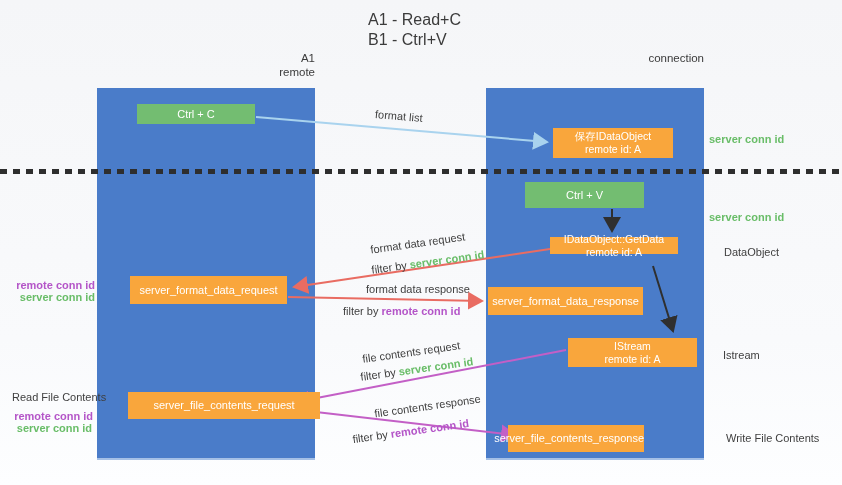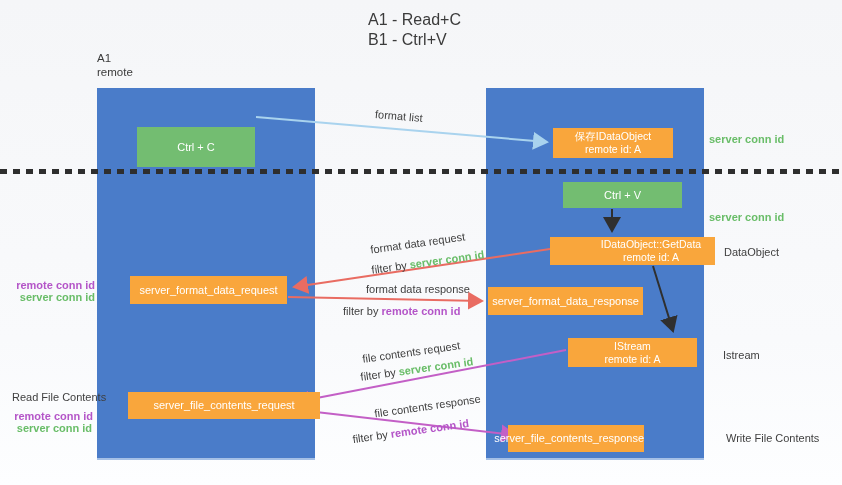"A1" .lane-header { text-align: left -> right }
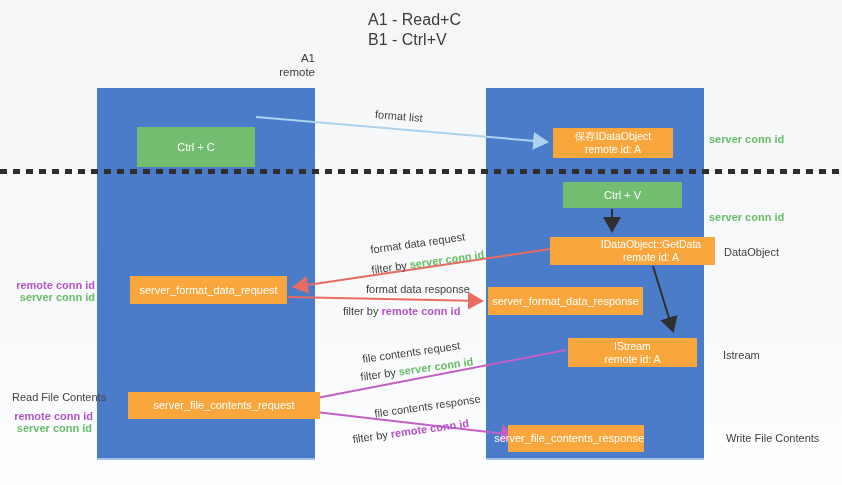"connection" div { html: none -> <div>connection</div> }
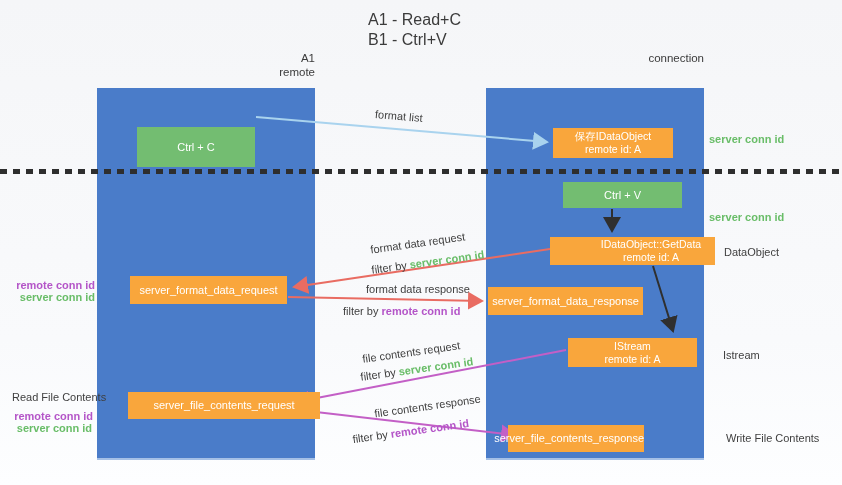"Ctrl + C" div.node { height: 40px -> 20px; margin-top: 23px -> none }
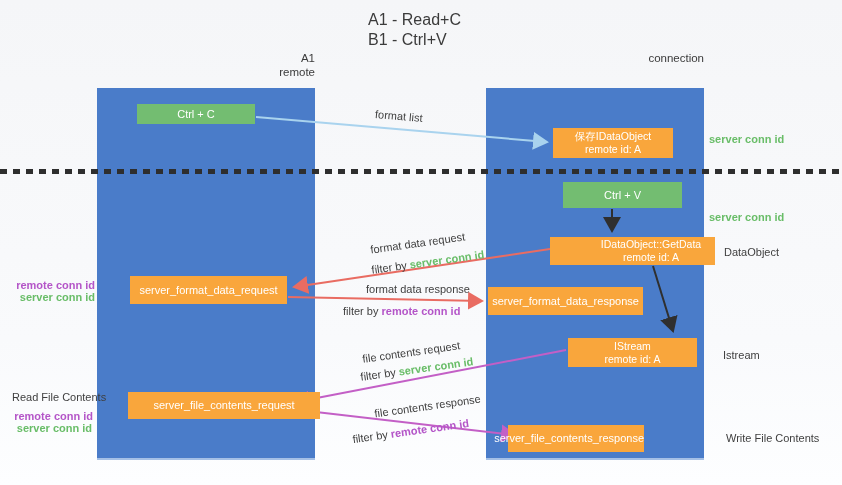"Ctrl + V" div.node { left: 563px -> 525px }
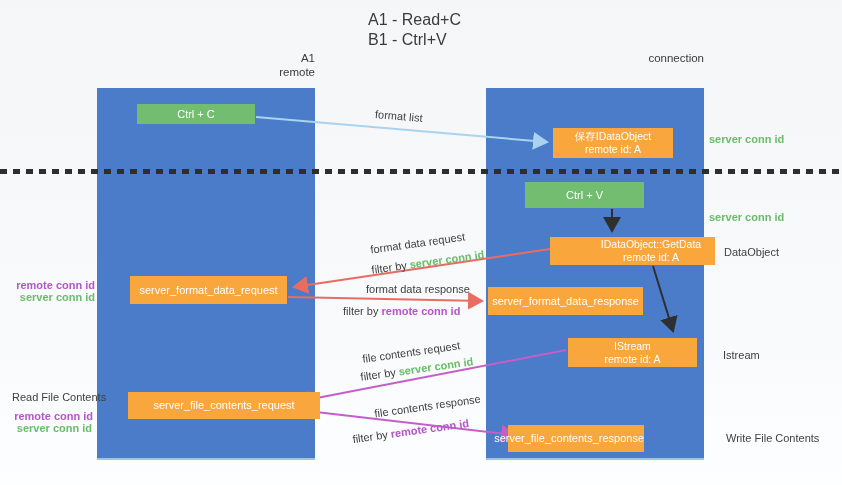"IDataObject::GetData" div.node { height: 28px -> 17px; padding-left: 37px -> none }
